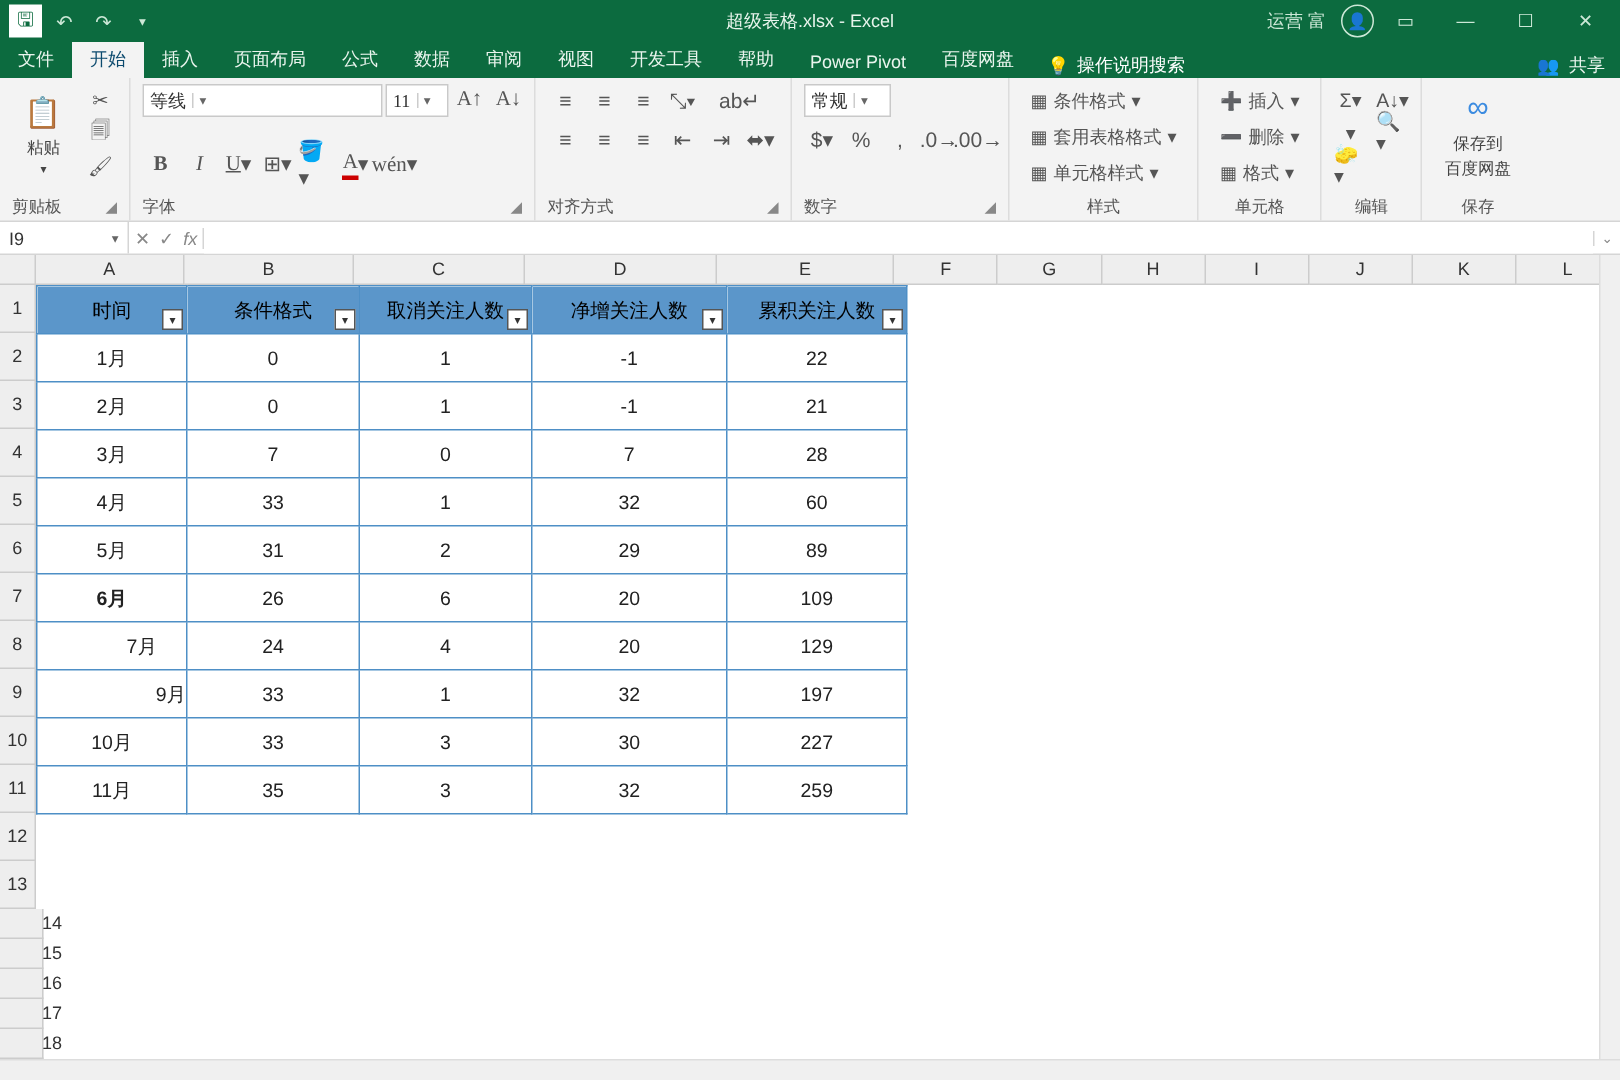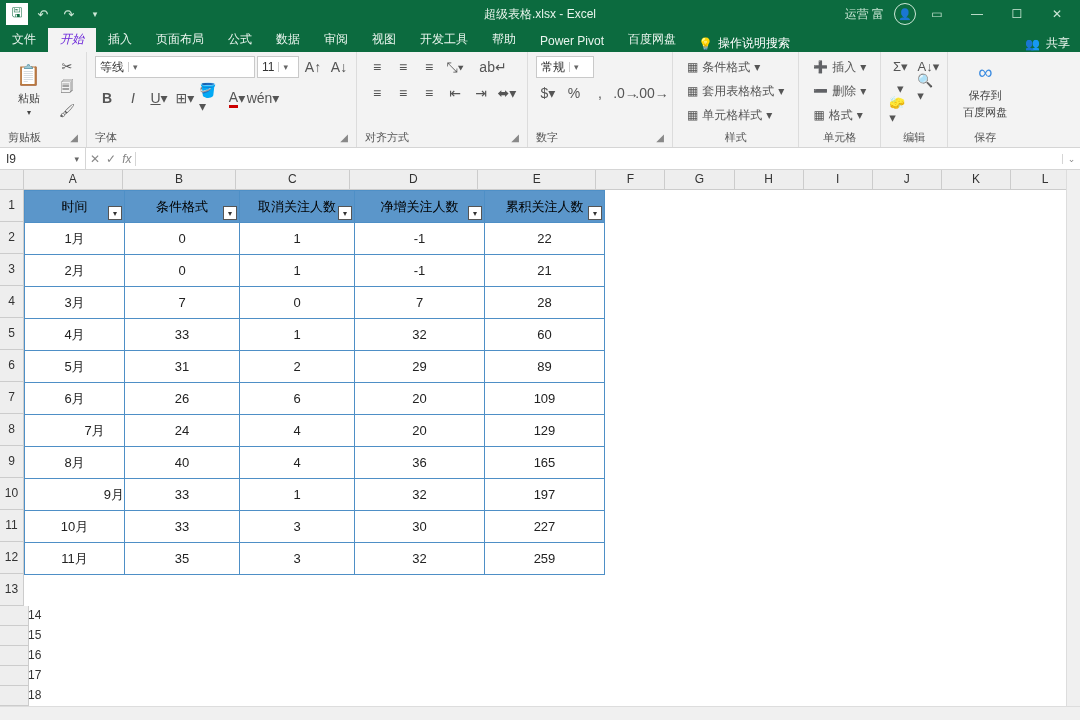"开始" .tab.active { color: #6d28d9 -> #0c4a6e; font-style: italic -> none }
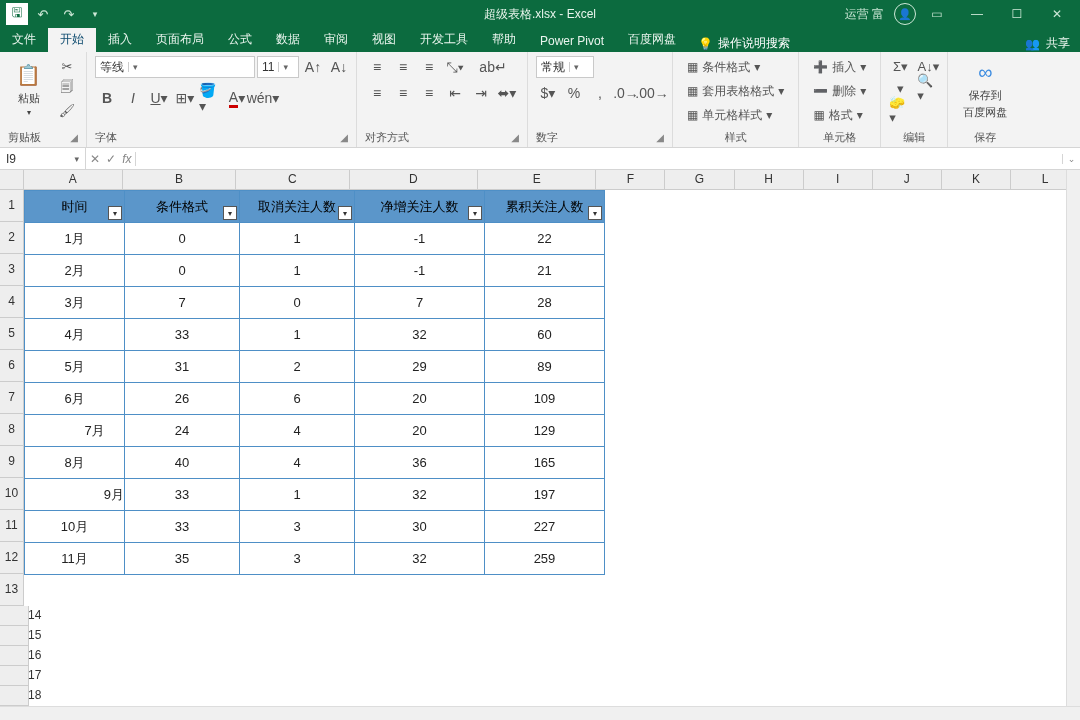"等线" div.gbody { font-family: none -> Liberation Serif, serif; gap: 9px -> 21px }
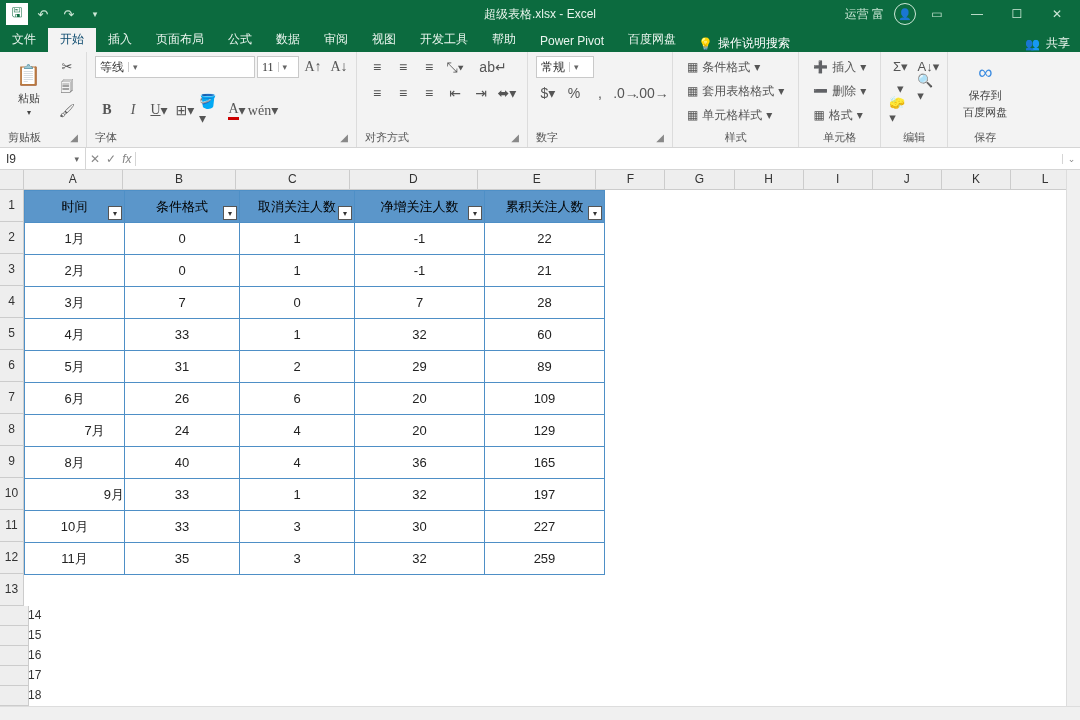"6月" td { font-weight: none -> bold }
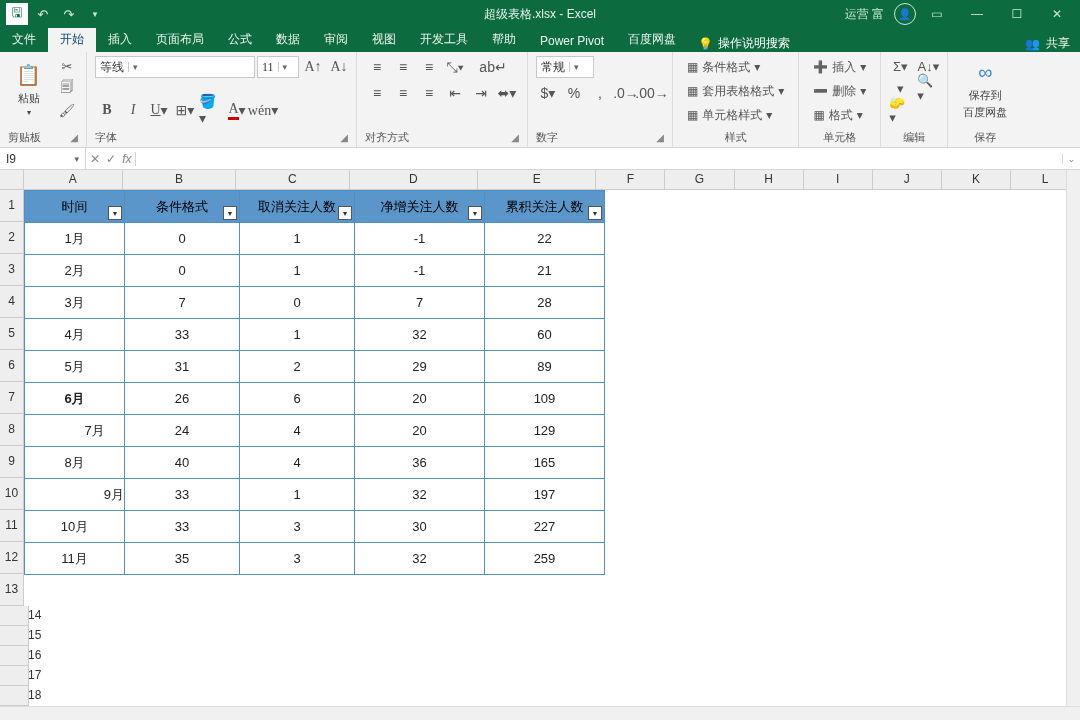"8月" tr { html: <tr> <td>8月</td> <td>40</td> <td>4</td> <td>36</td> <td>165</td> </tr> -> none }
